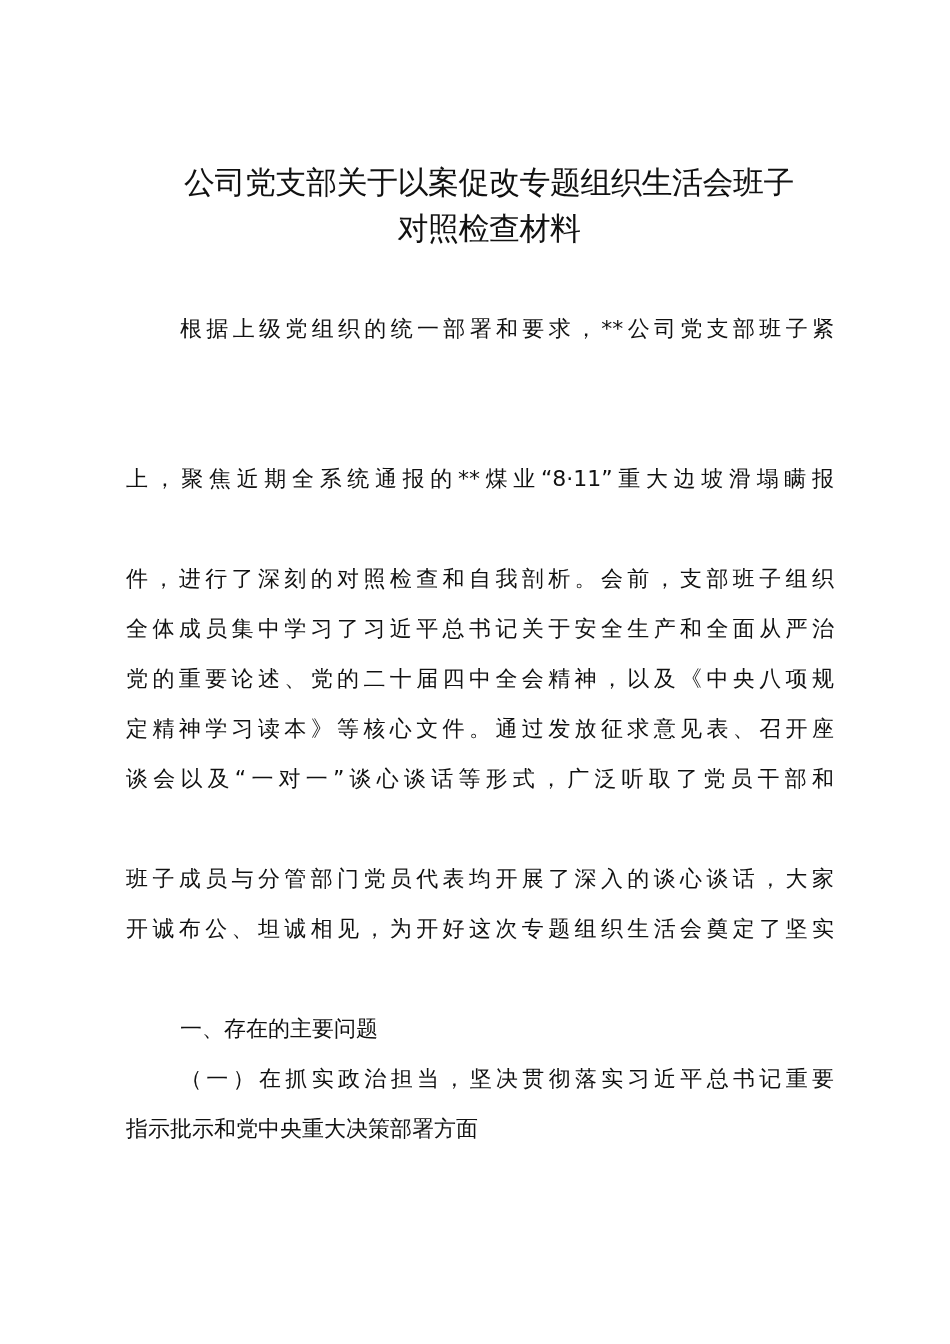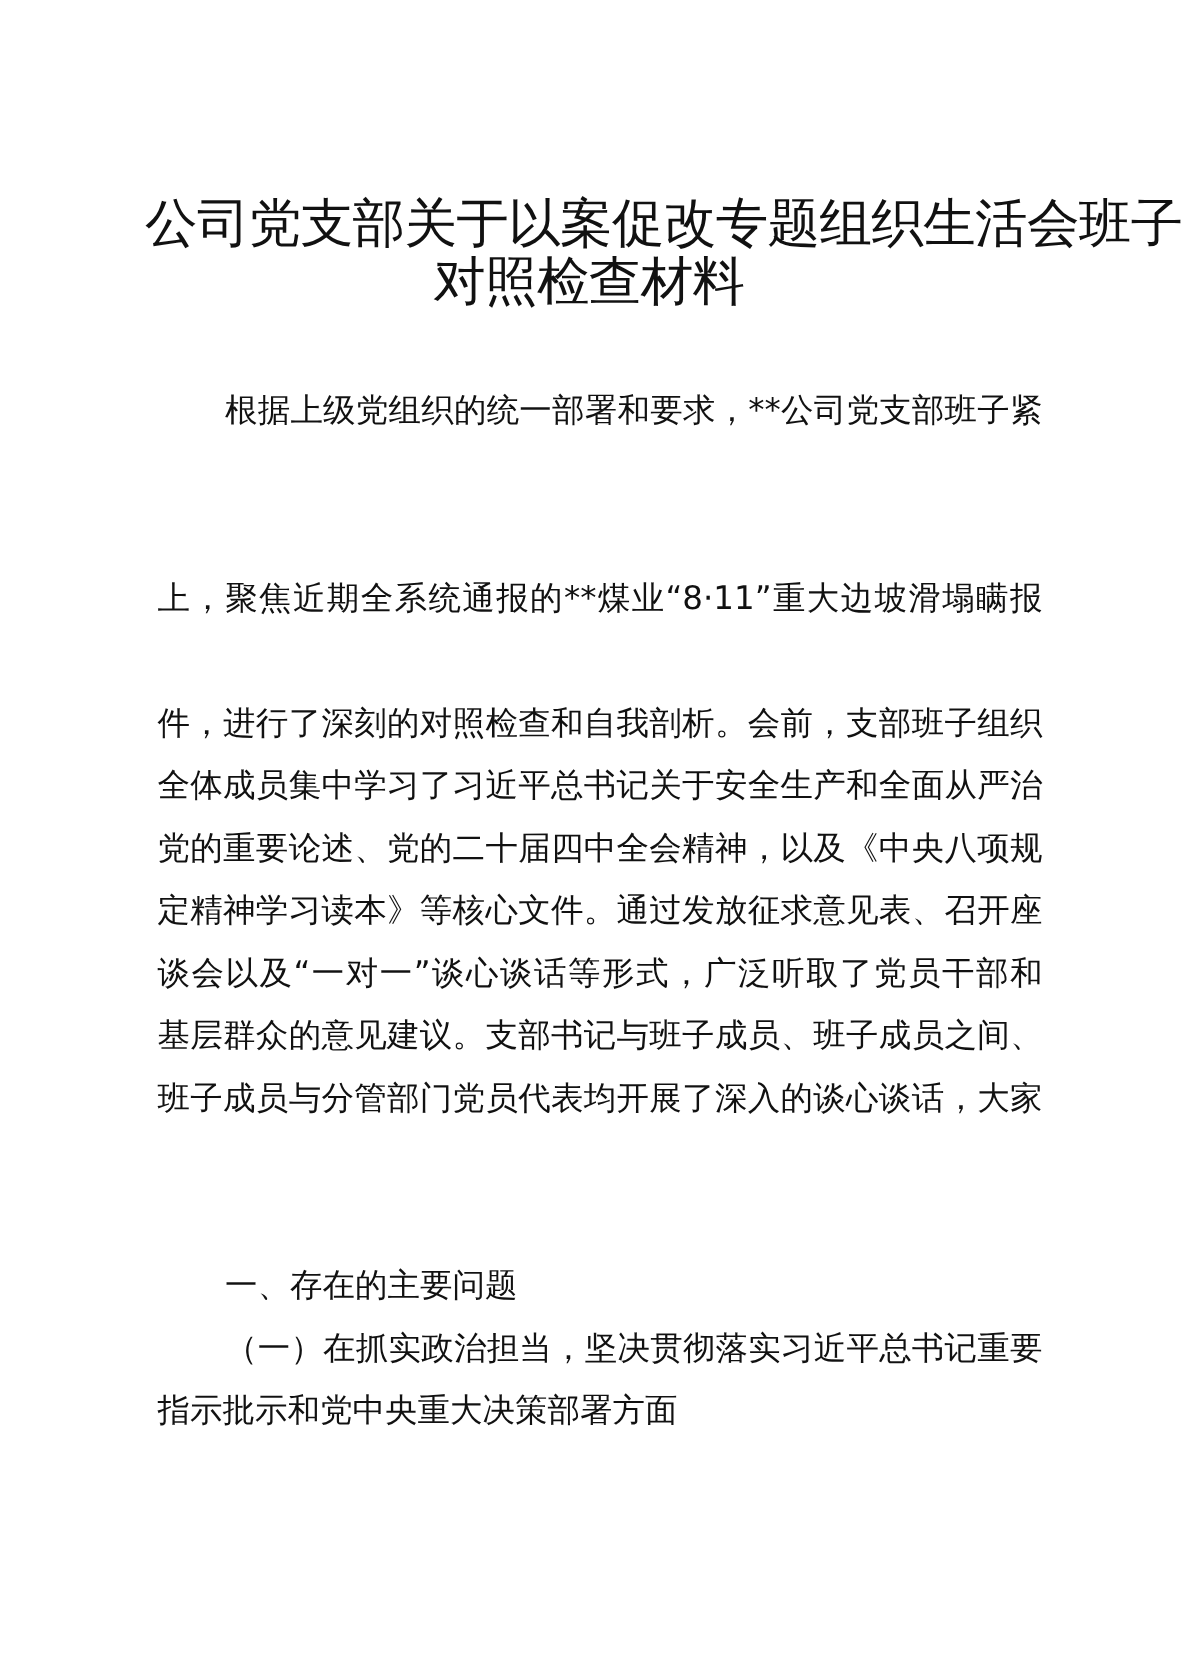"公司党支部关于以案促改专题组织生活会班子" .title { font-family: Liberation Mono, monospace -> none; font-size: 42px -> 31px; left: 116px -> 134px }
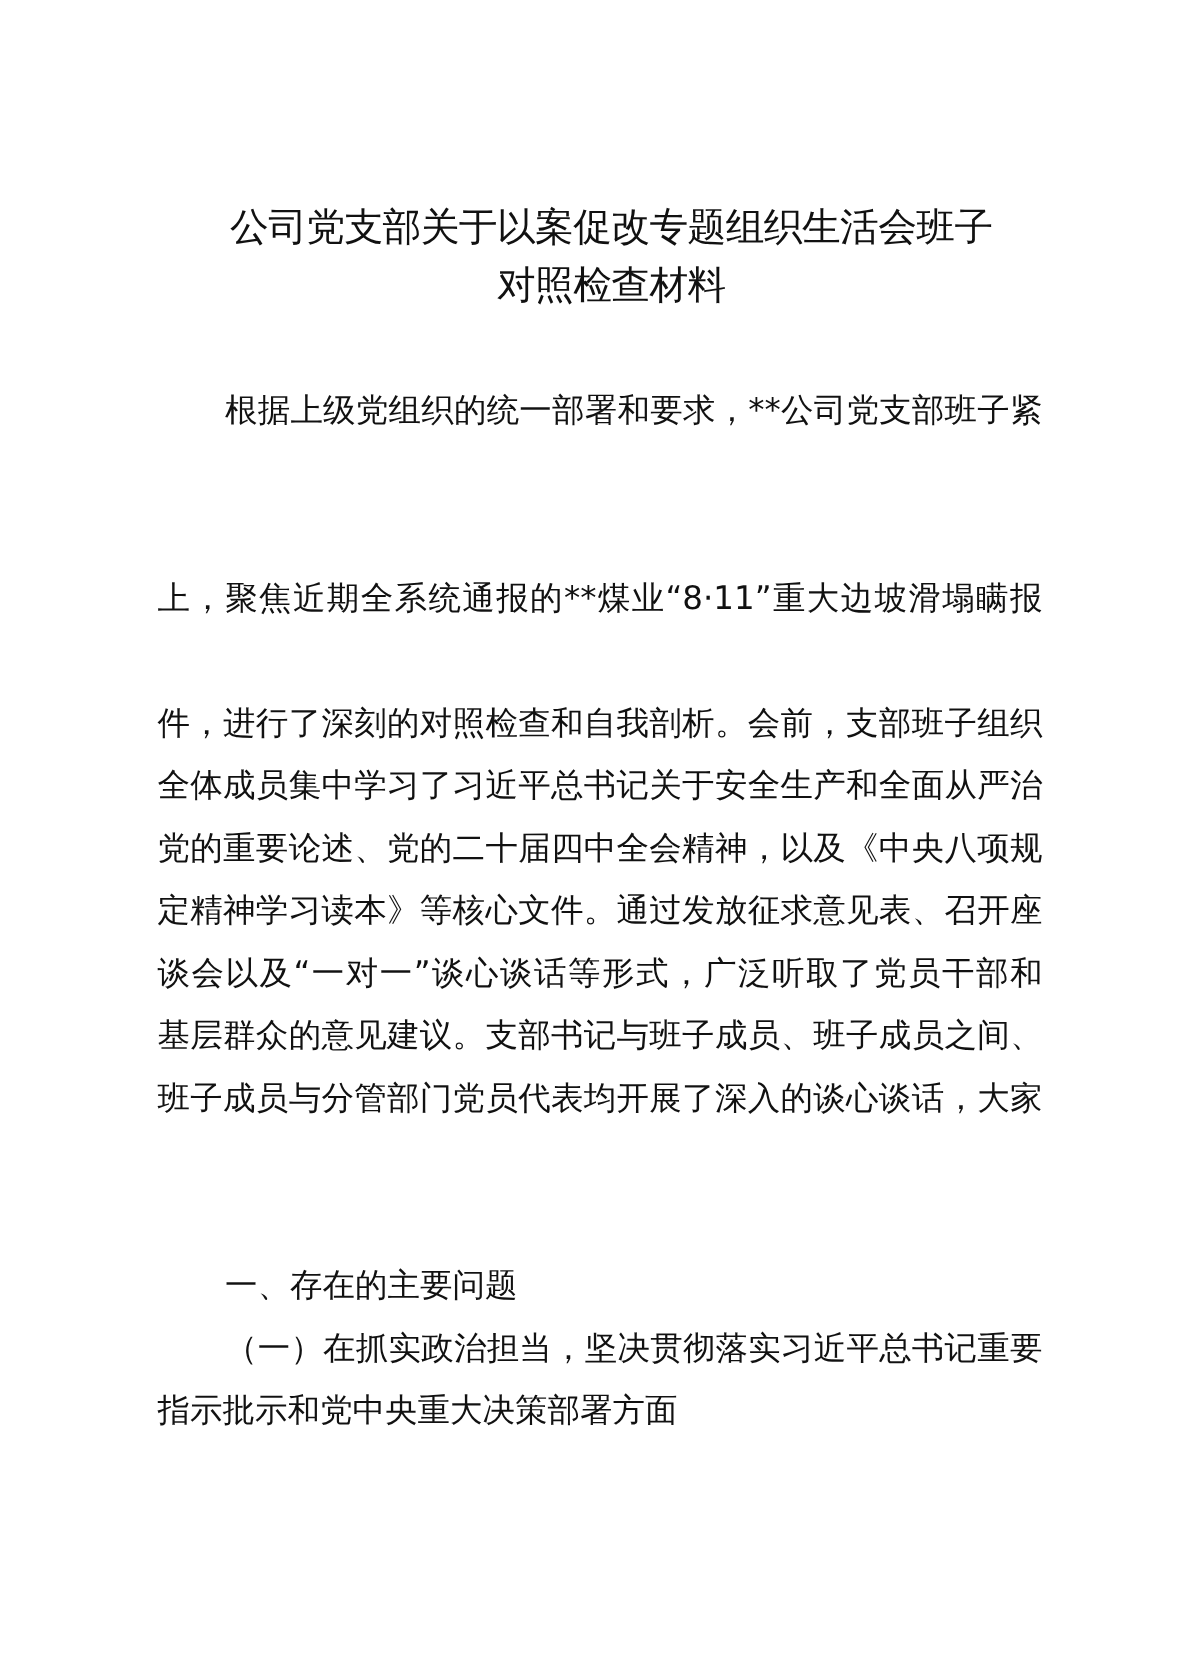"根据上级党组织的统一部署和要求，**公司党支部班子紧" .line { font-size: 26px -> 22px }
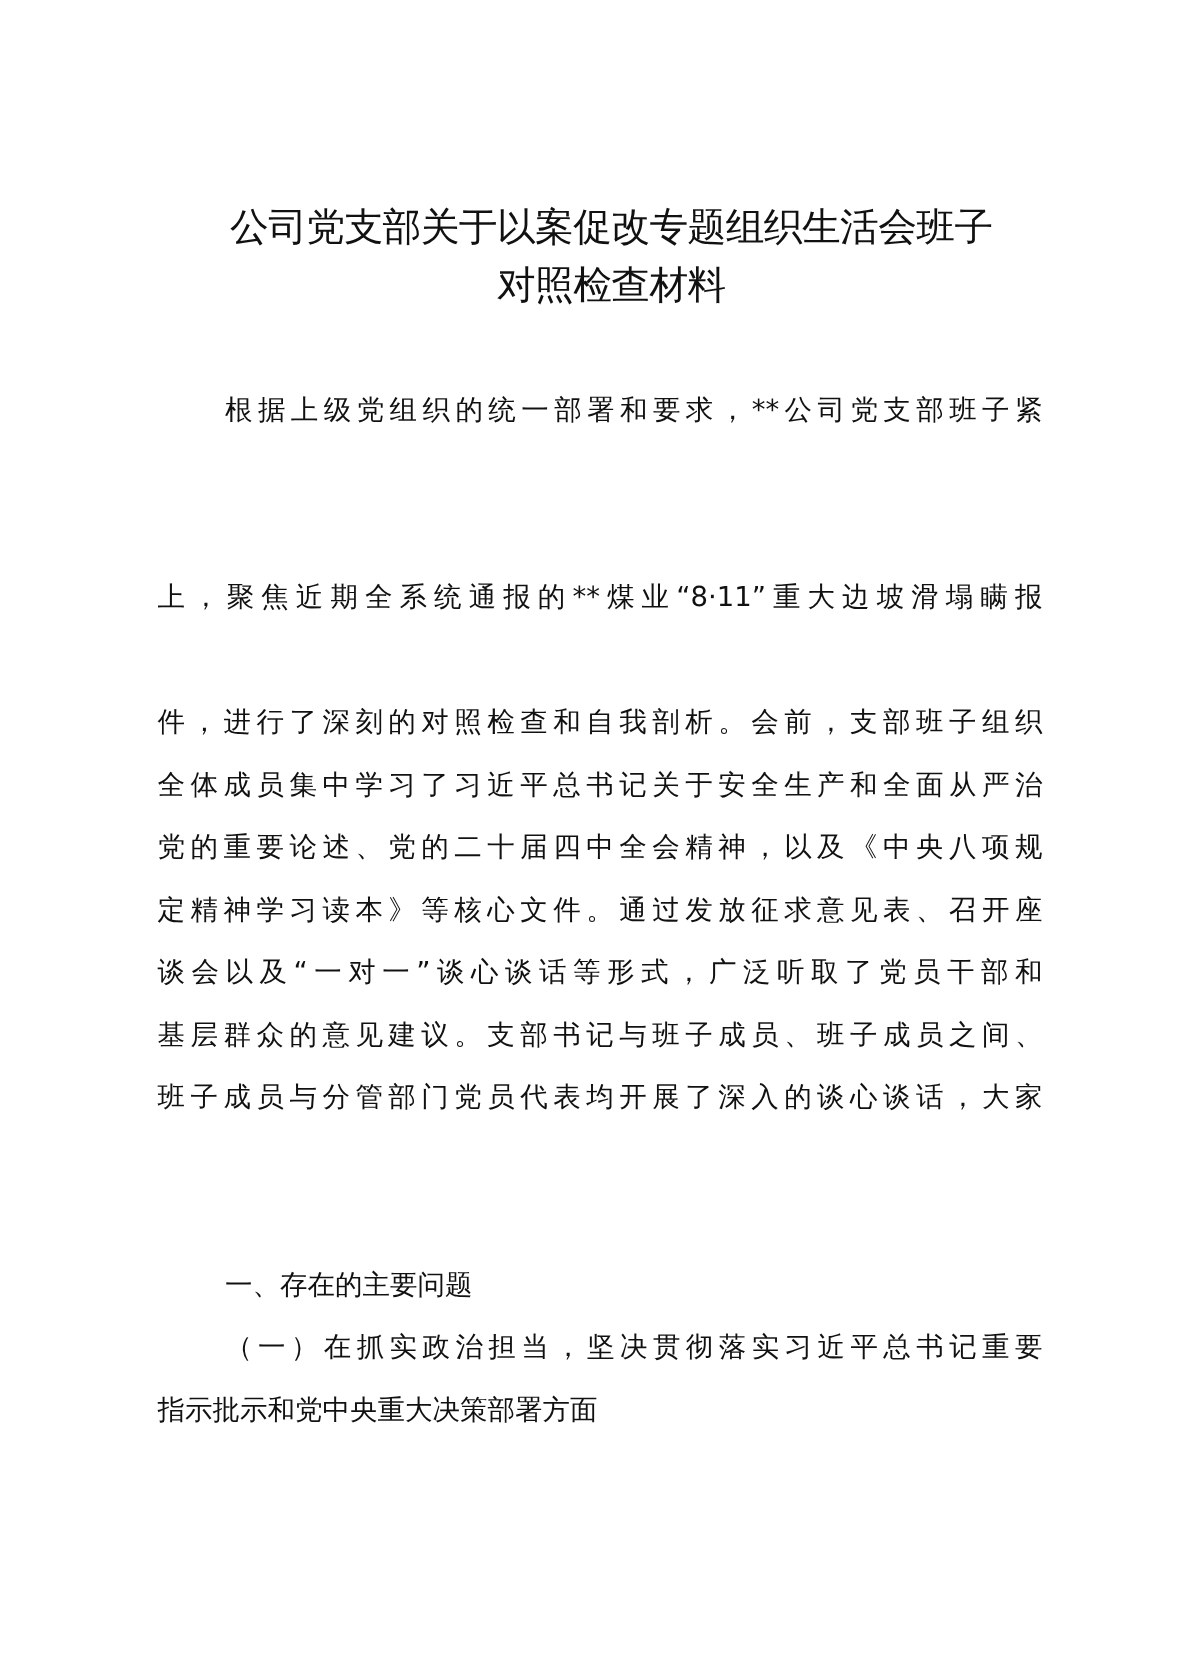"基层群众的意见建议。支部书记与班子成员、班子成员之间、" div.line { html: <div>基层群众的意见建议。支部书记与班子成员、班子成员之间、</div> -> none }
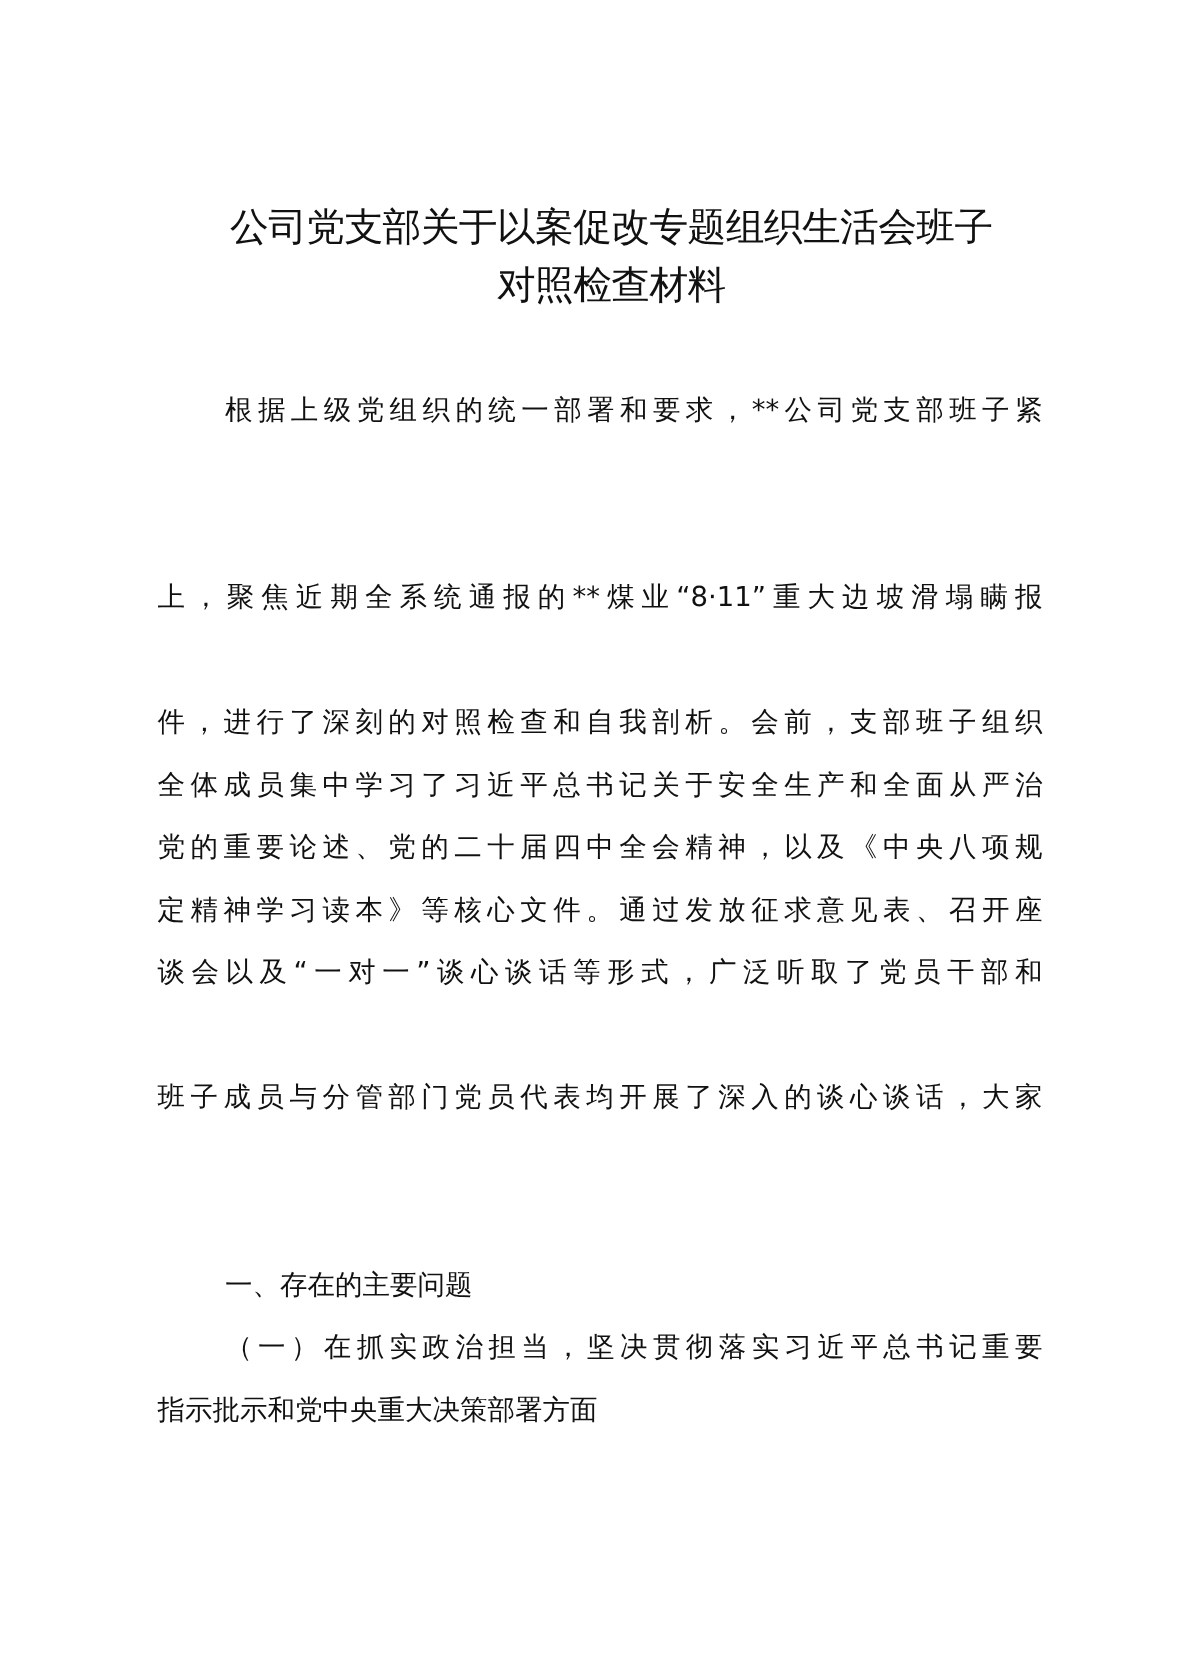"开诚布公、坦诚相见，为开好这次专题组织生活会奠定了坚实" div.line { html: none -> <div>开诚布公、坦诚相见，为开好这次专题组织生活会奠定了坚实</div> }
